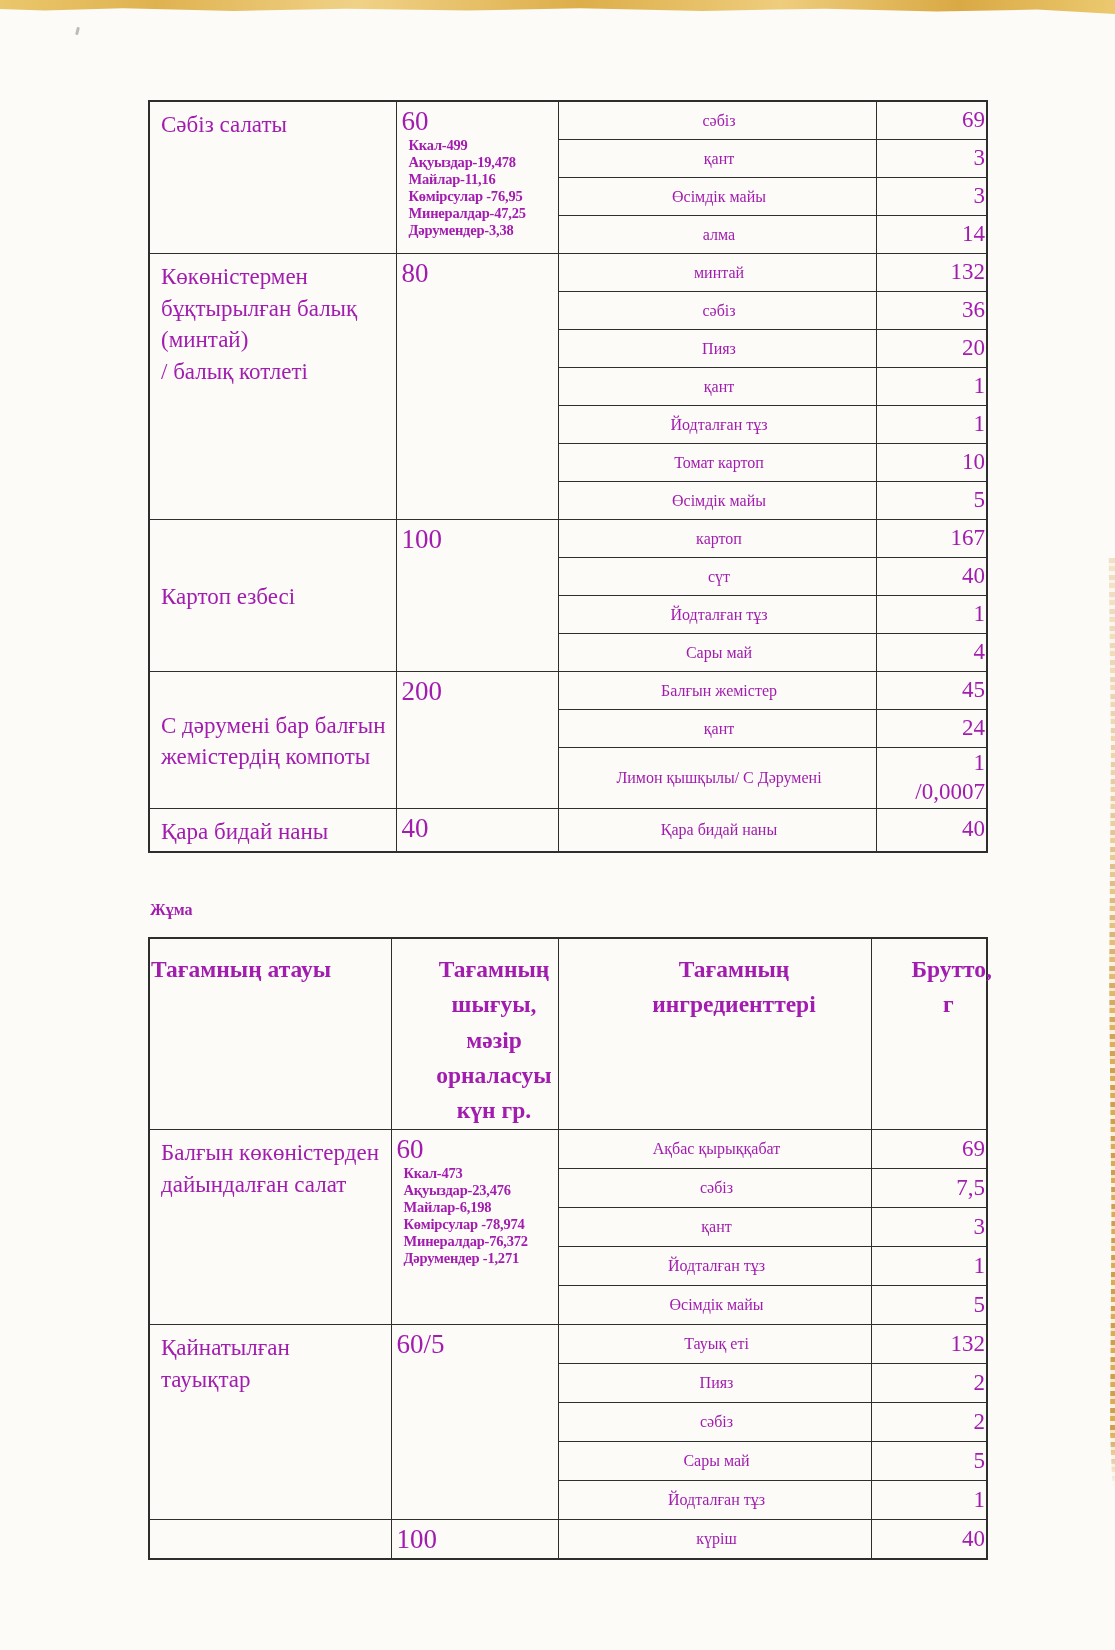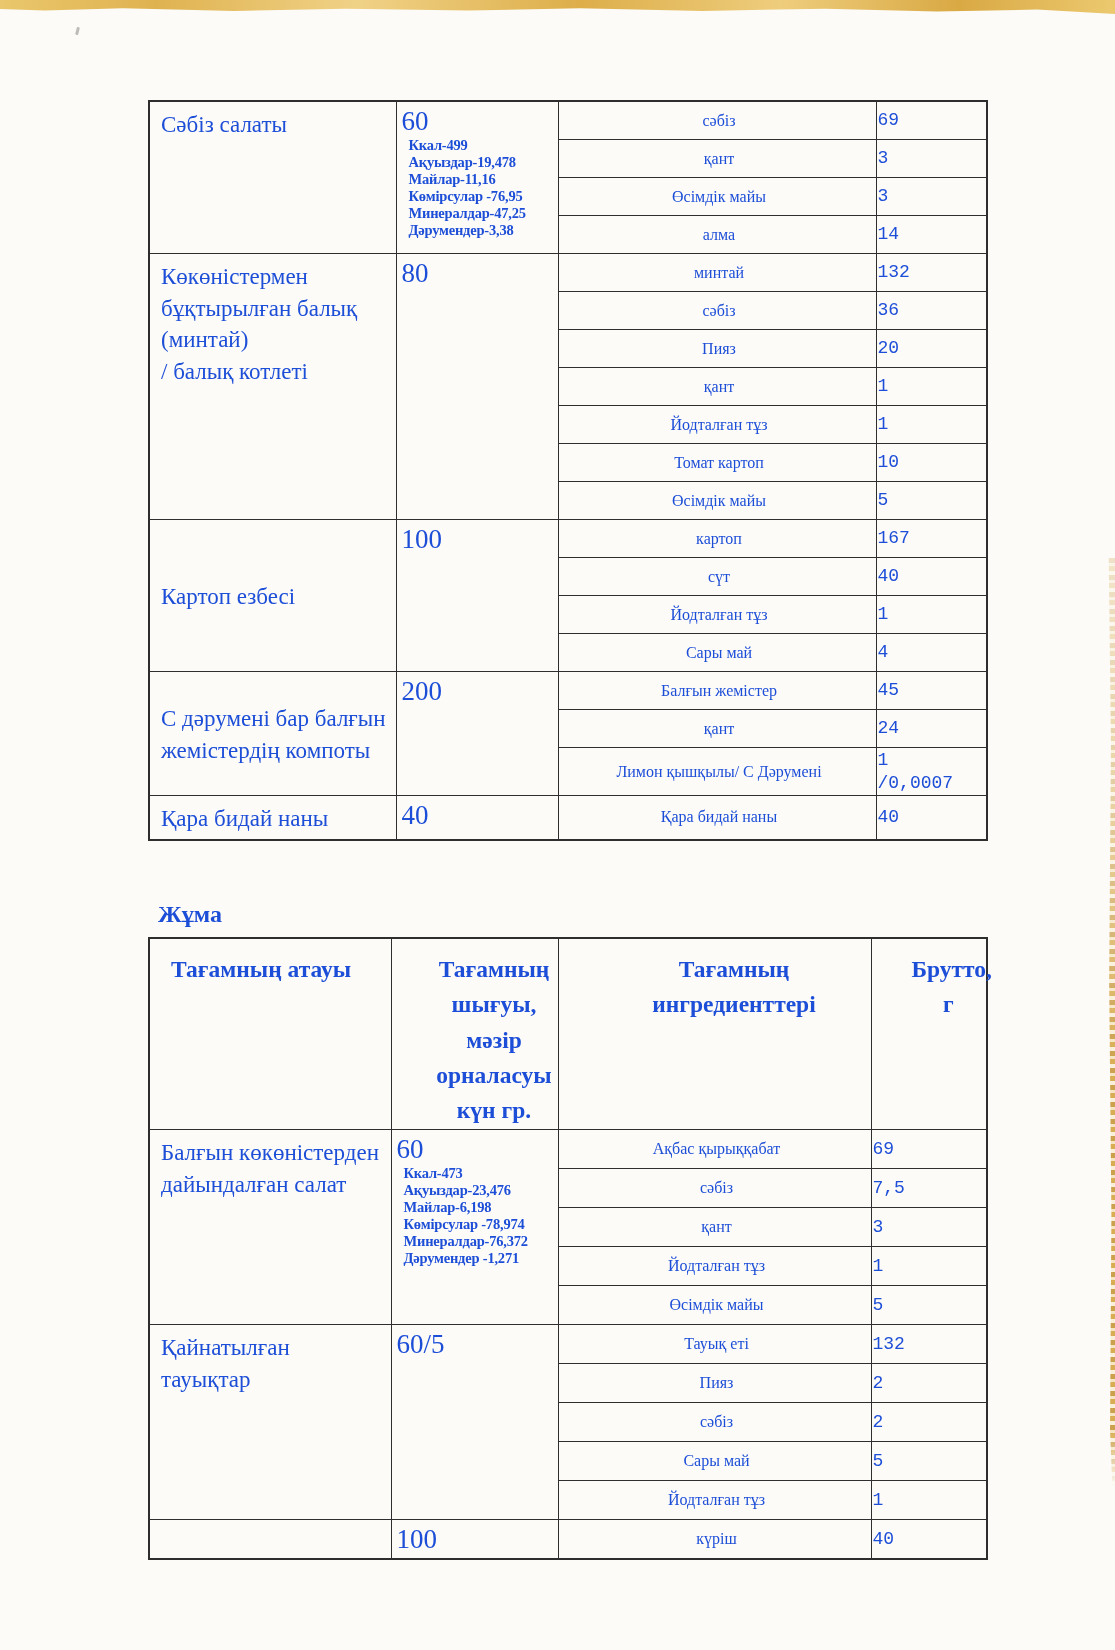"Сәбіз салаты" .page { color: #1d4ed8 -> #a21caf }
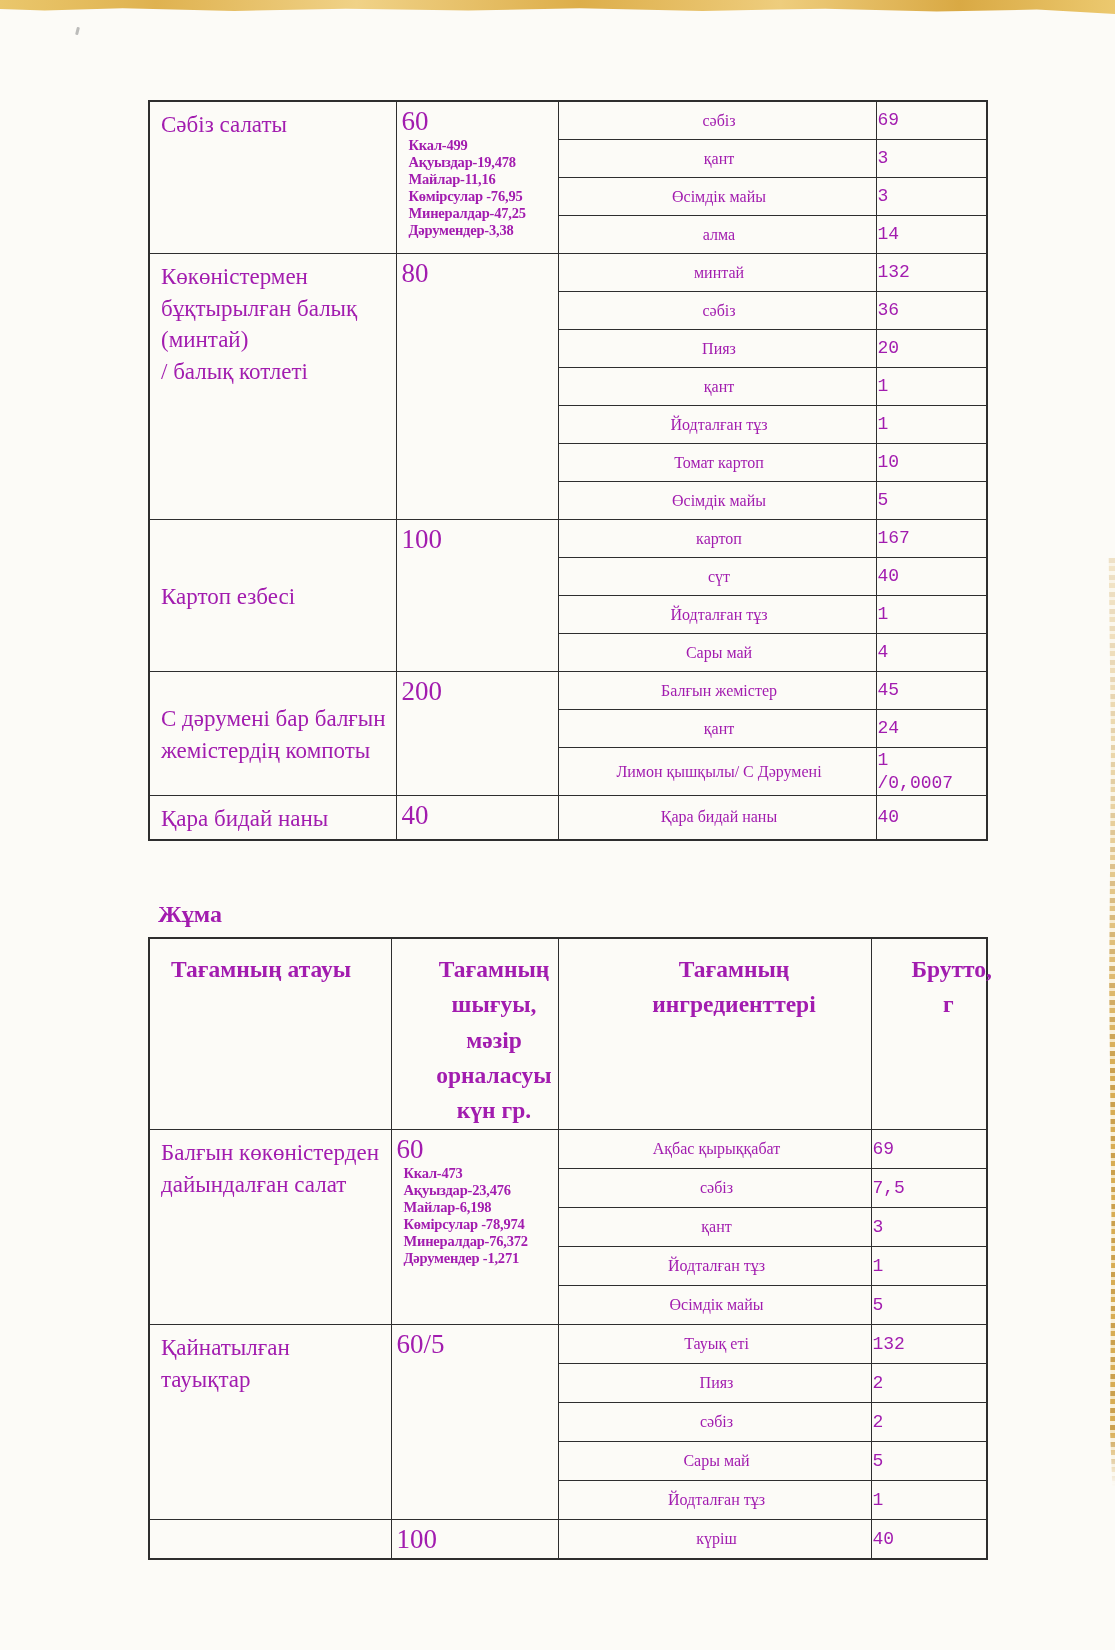"69" .c-qty { font-family: Liberation Mono, monospace -> none; font-size: 18px -> 23px; text-align: left -> right }
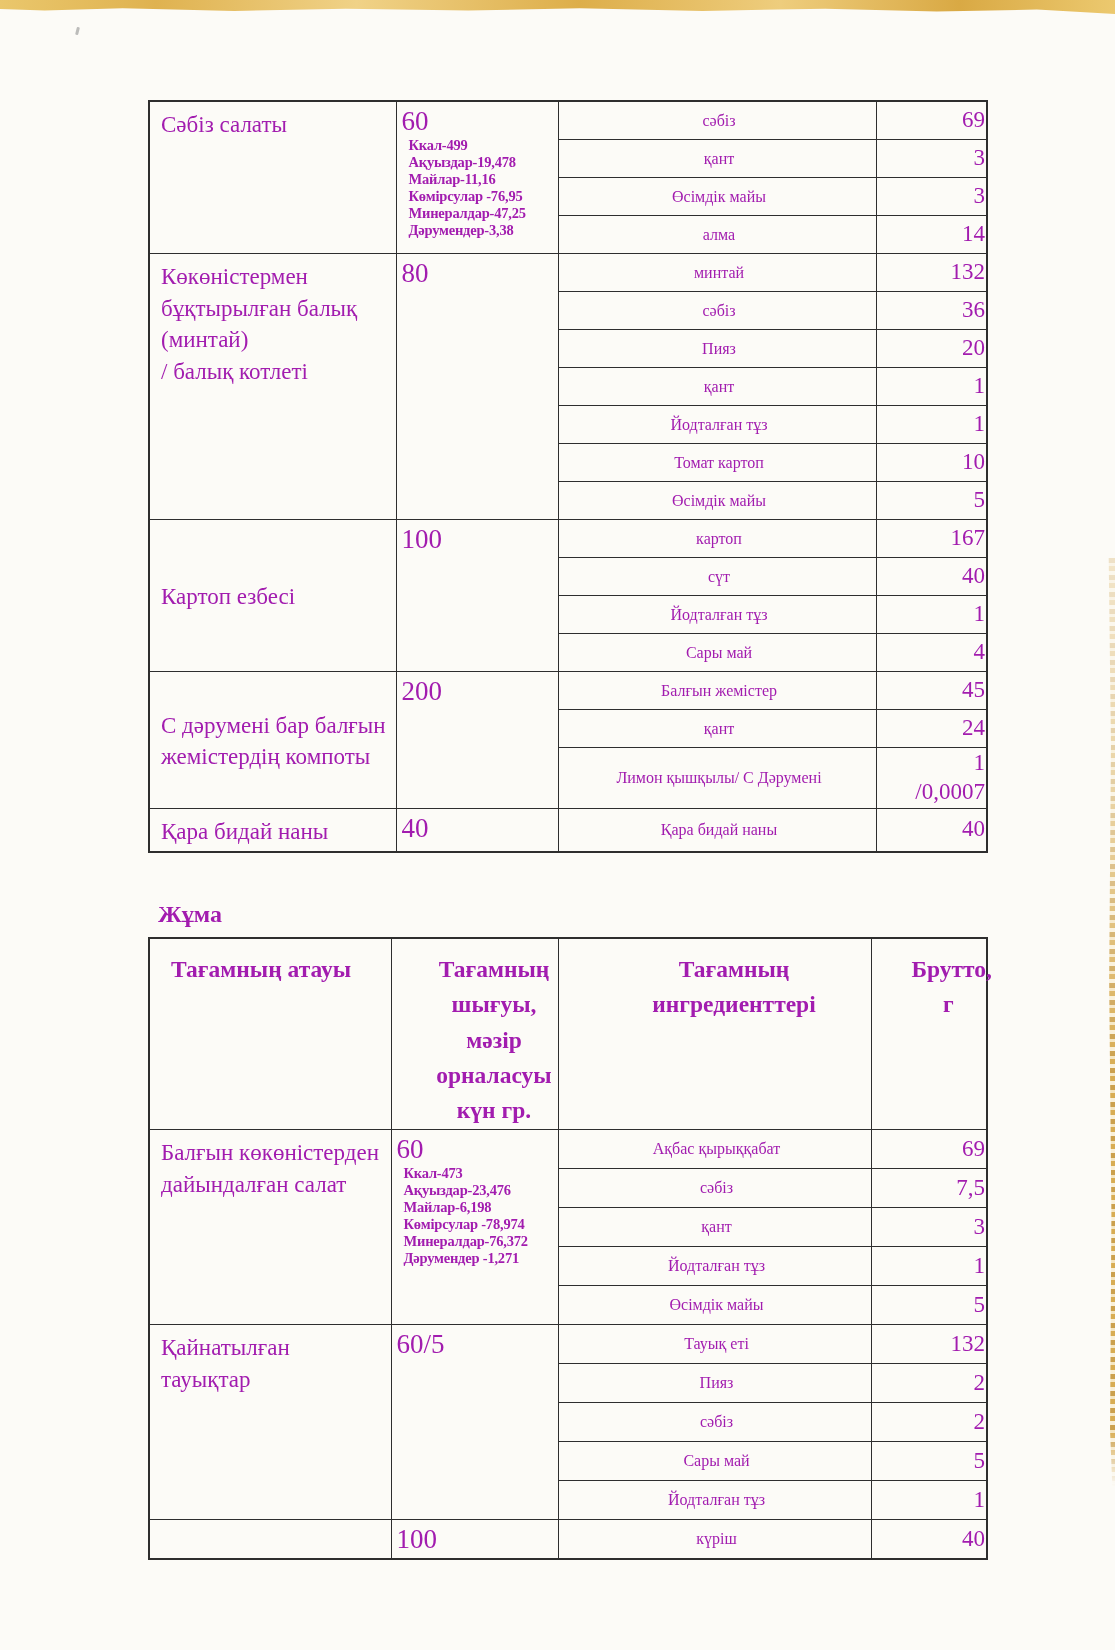"Жұма" .day { font-size: 24px -> 16px; left: 158px -> 150px }
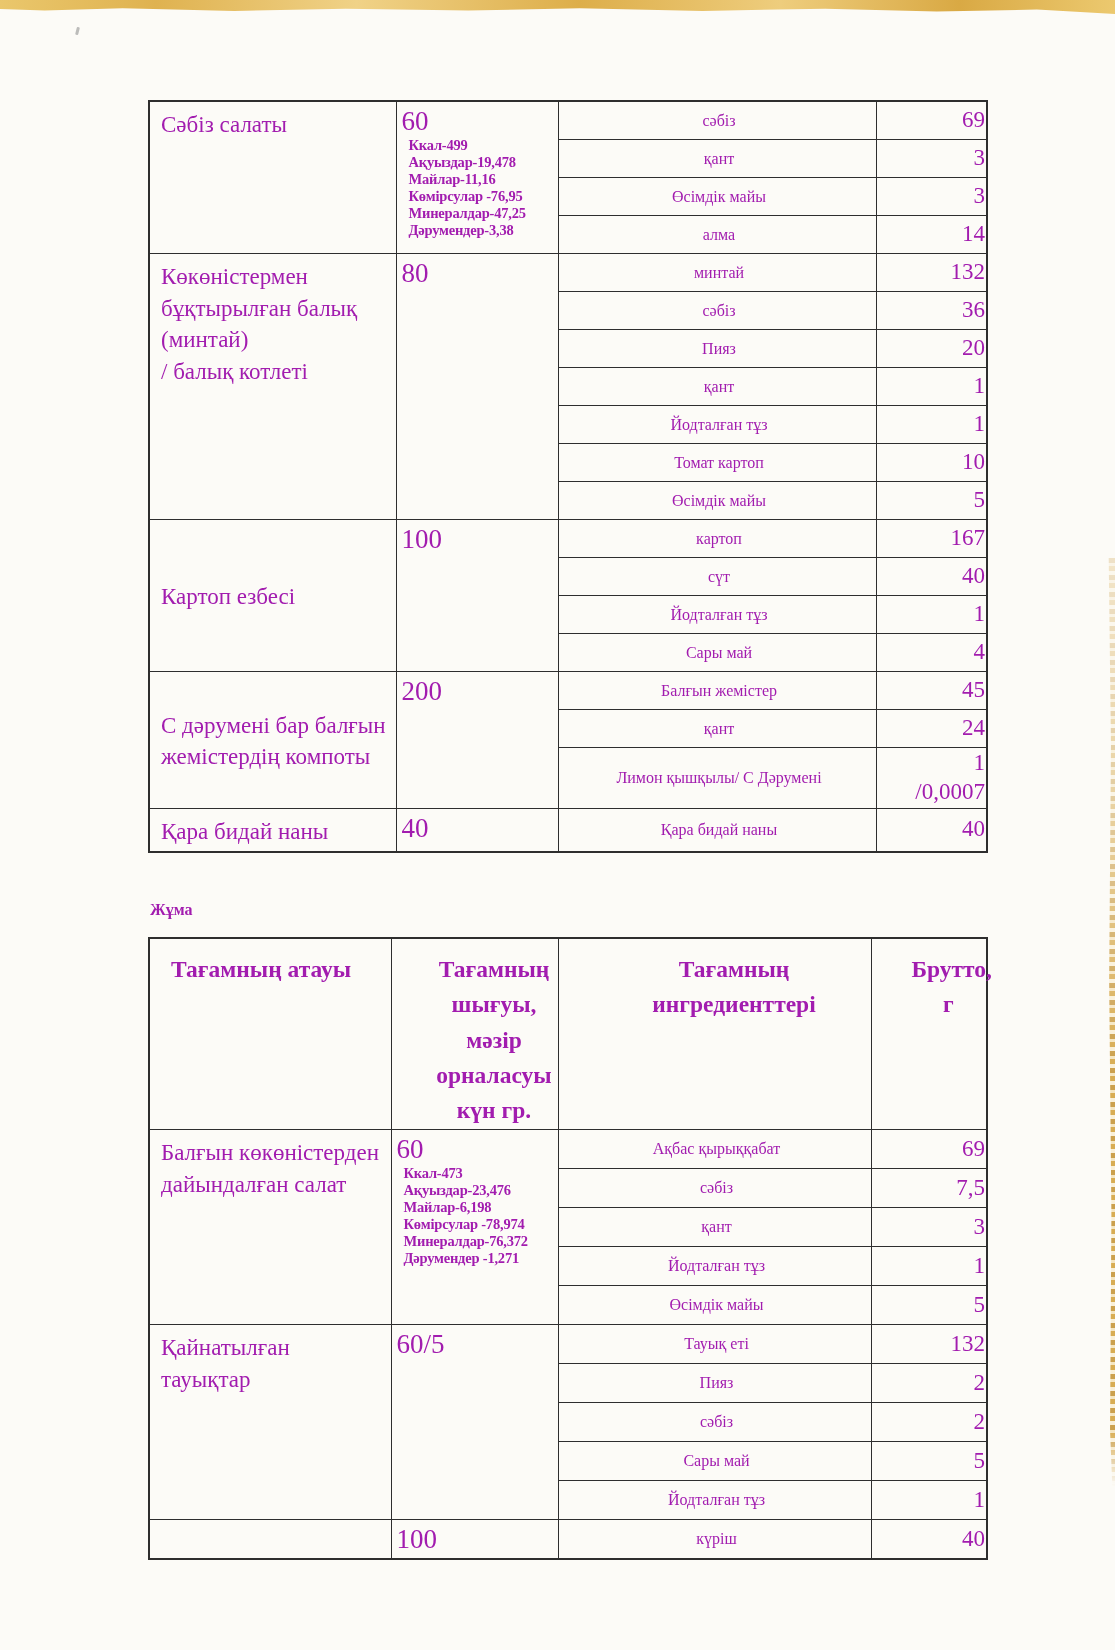"Тағамның атауы" #t2 thead th.h0 { padding-left: 21px -> 1px }
